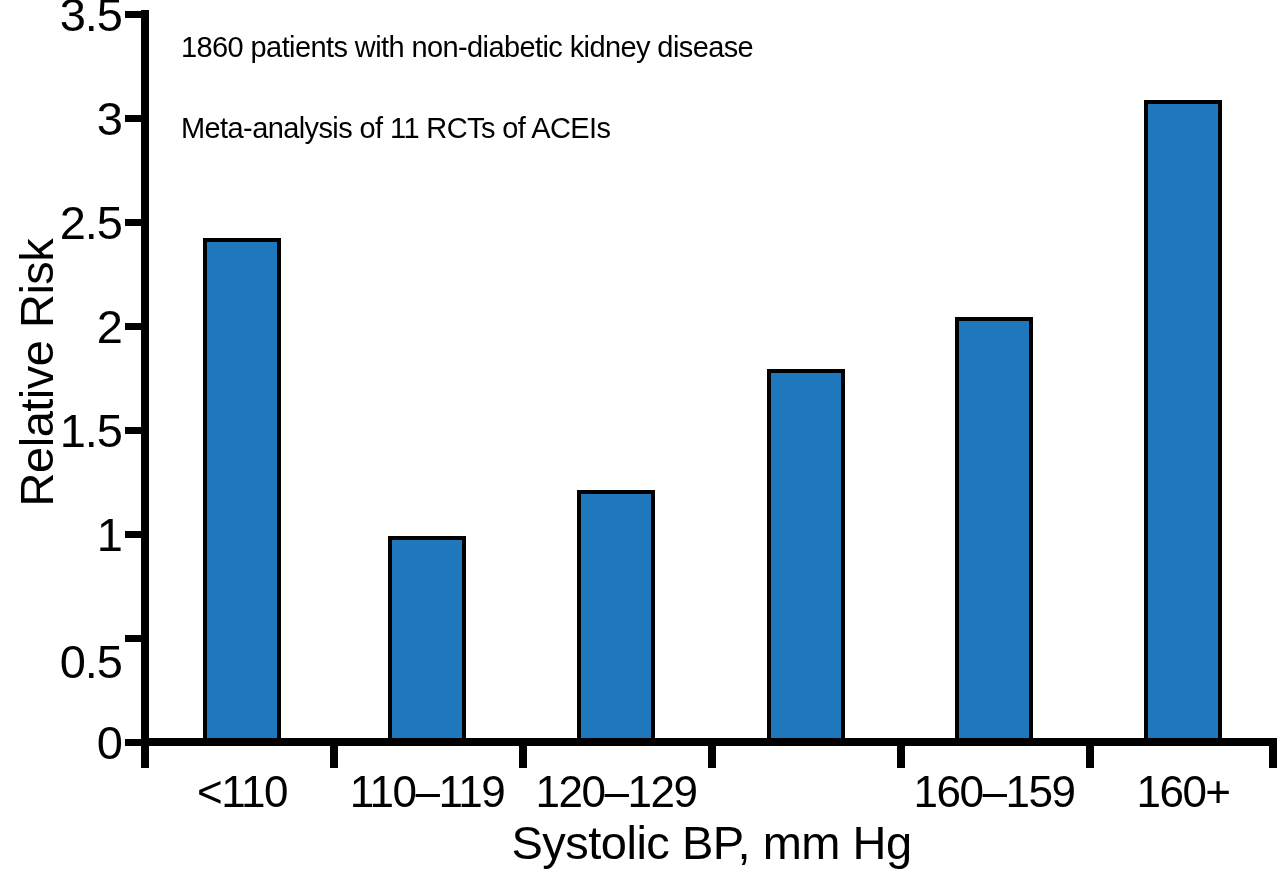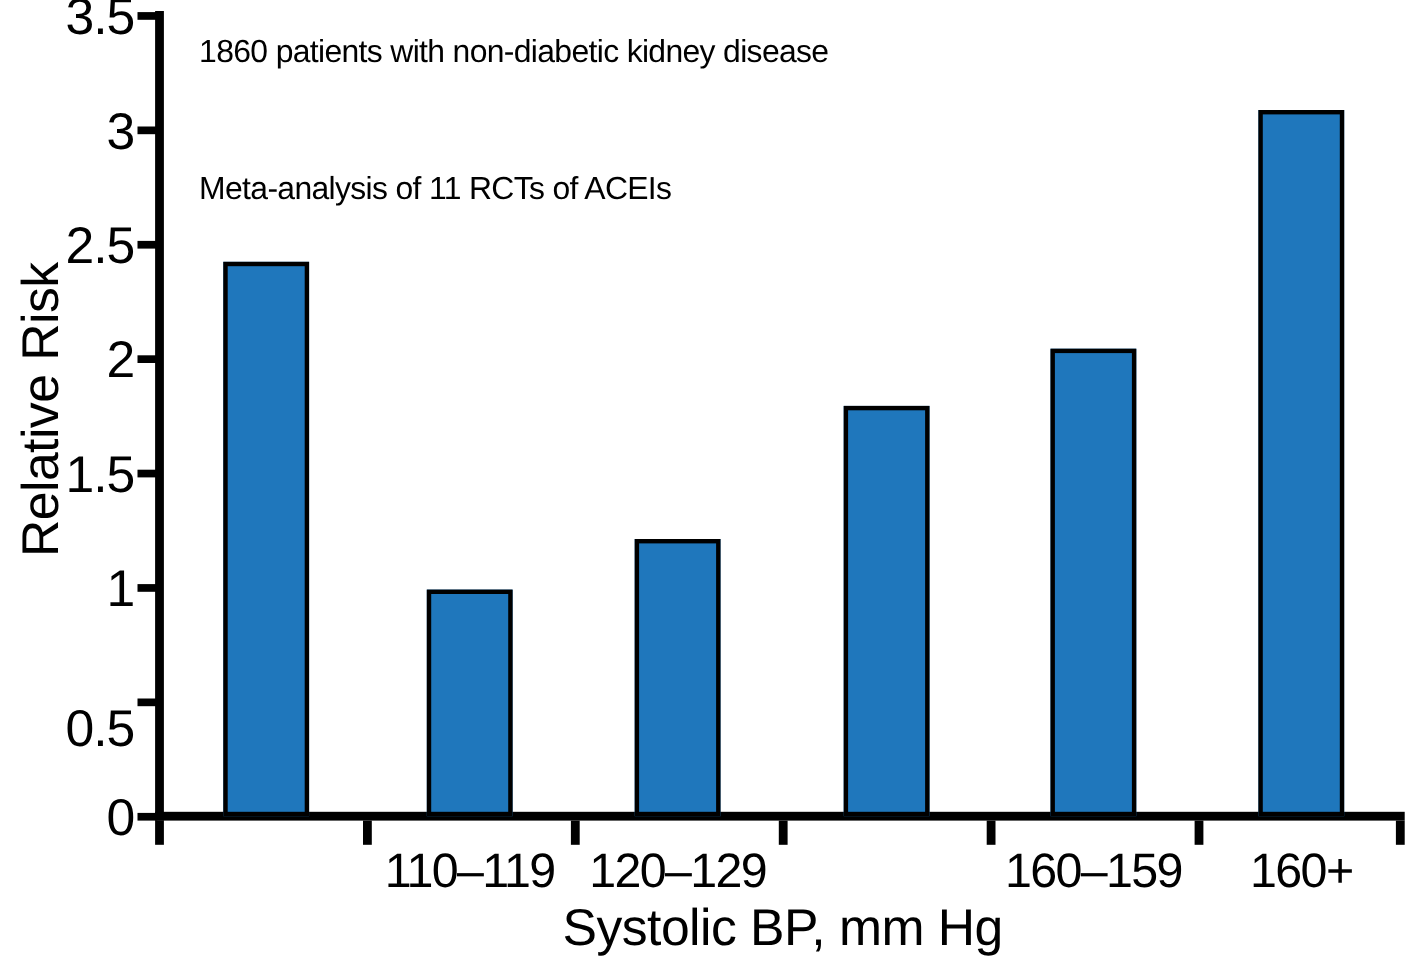"Meta-analysis of 11 RCTs of" #annotation-1 { margin-top: 44px -> none }
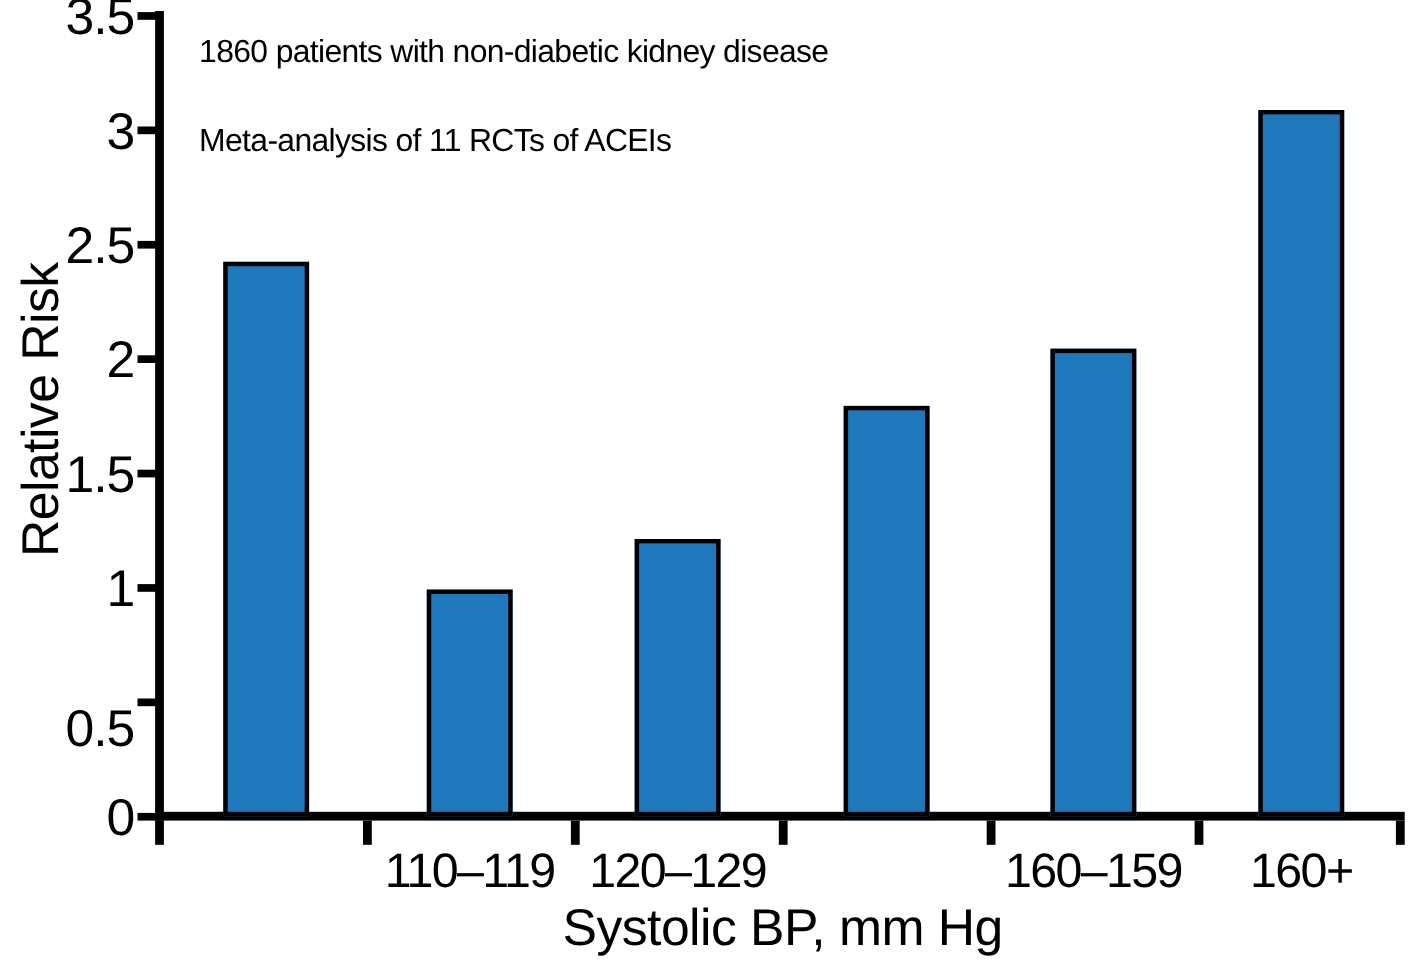"<110" div.xcat-label { html: none -> <div>&lt;110</div> }
